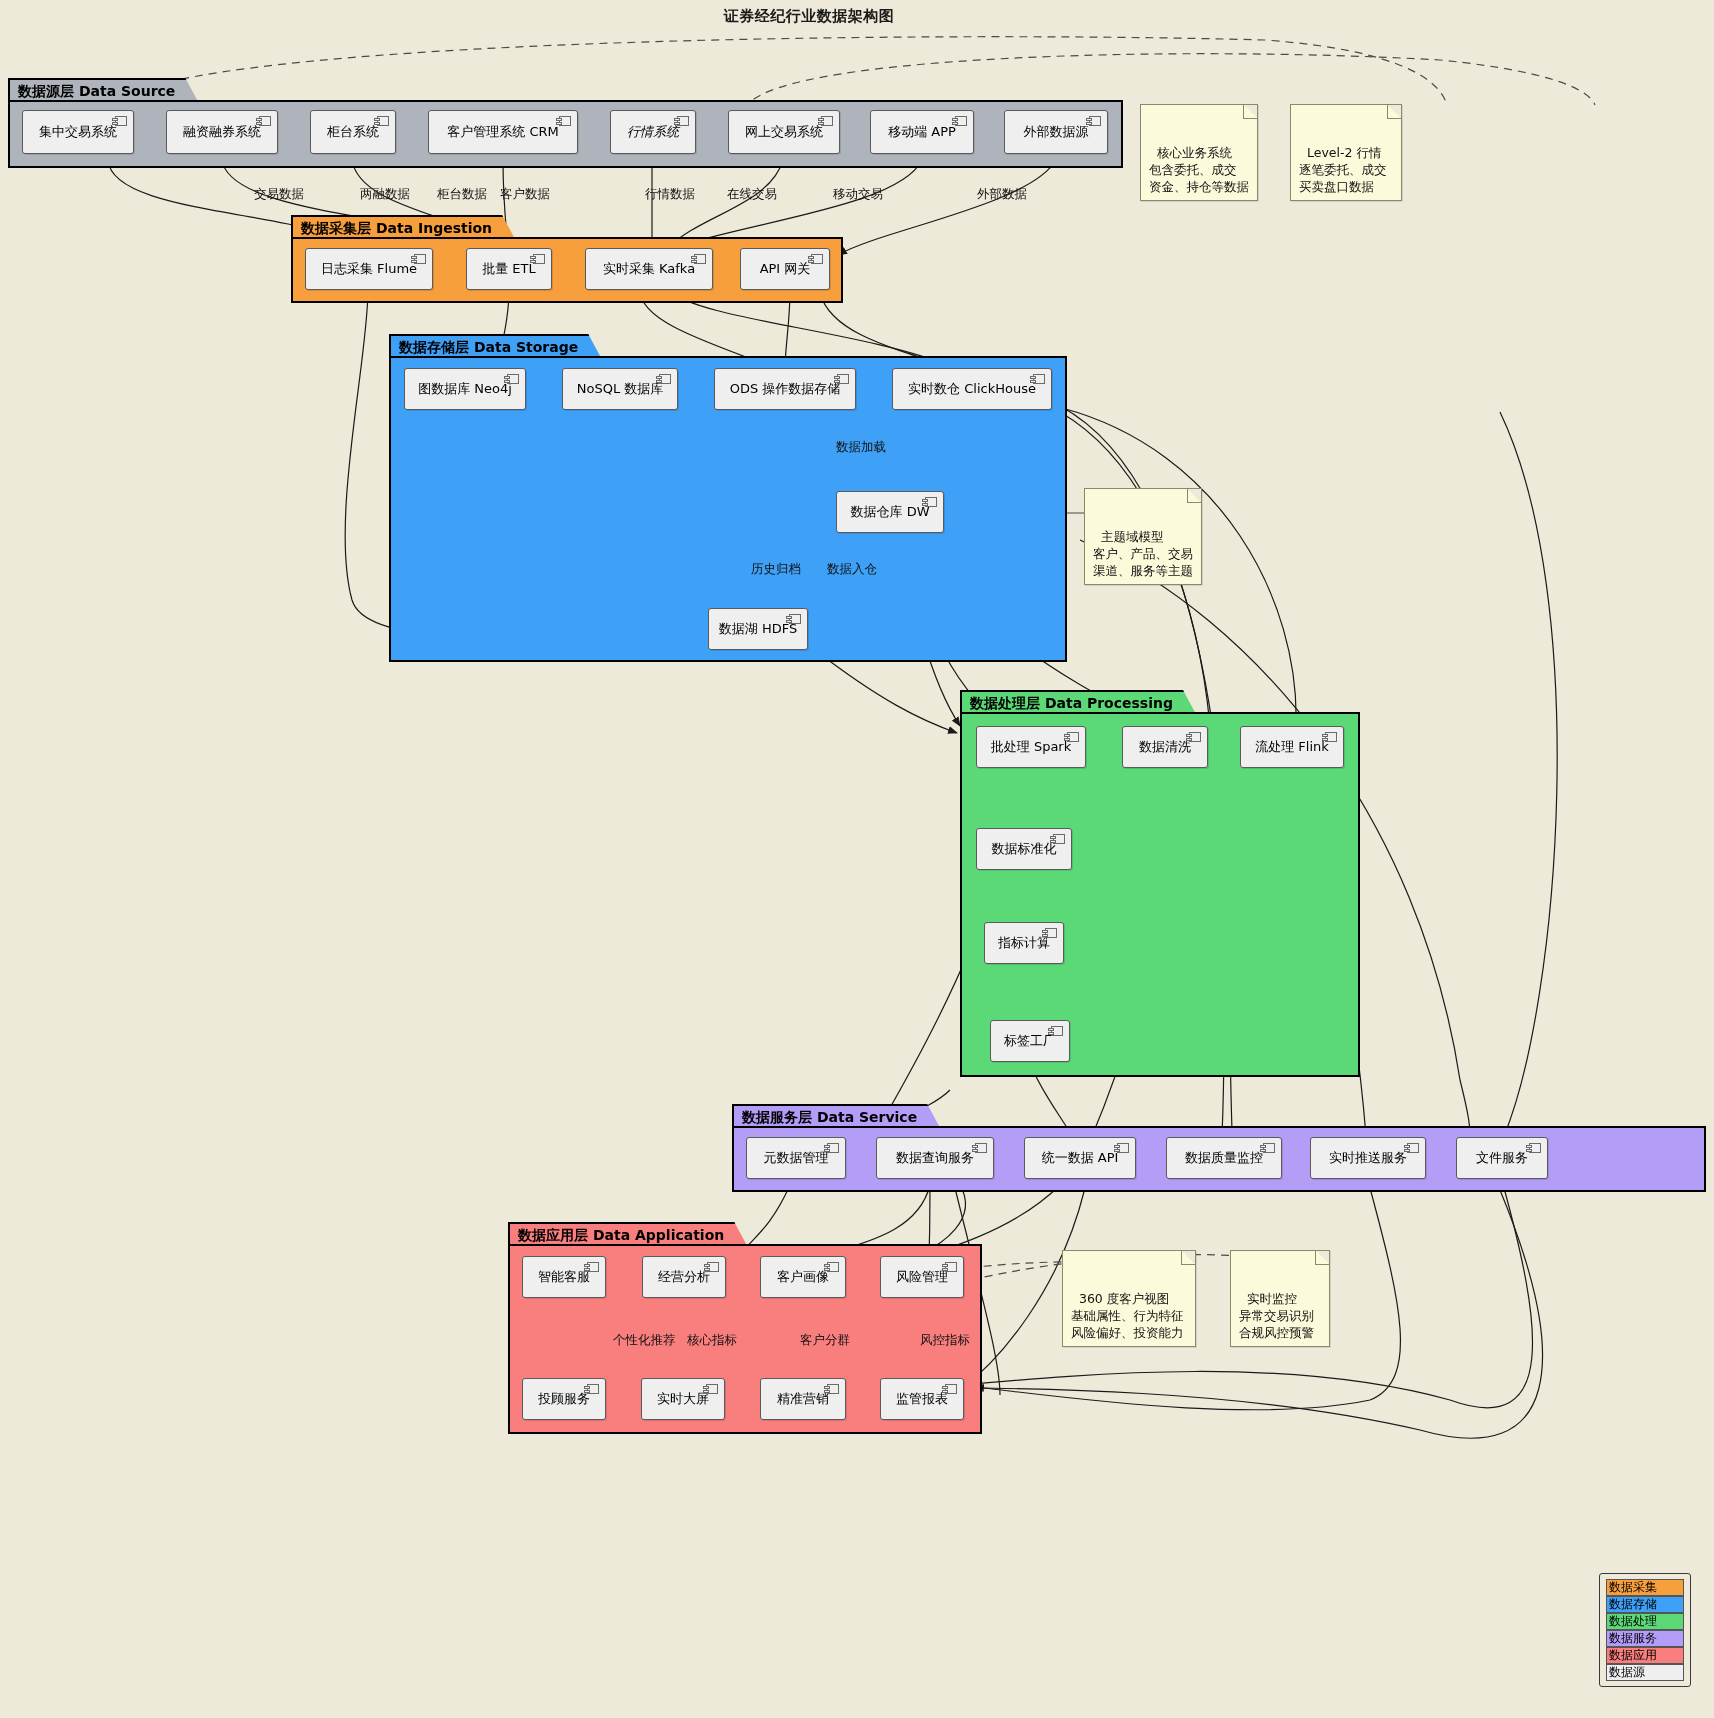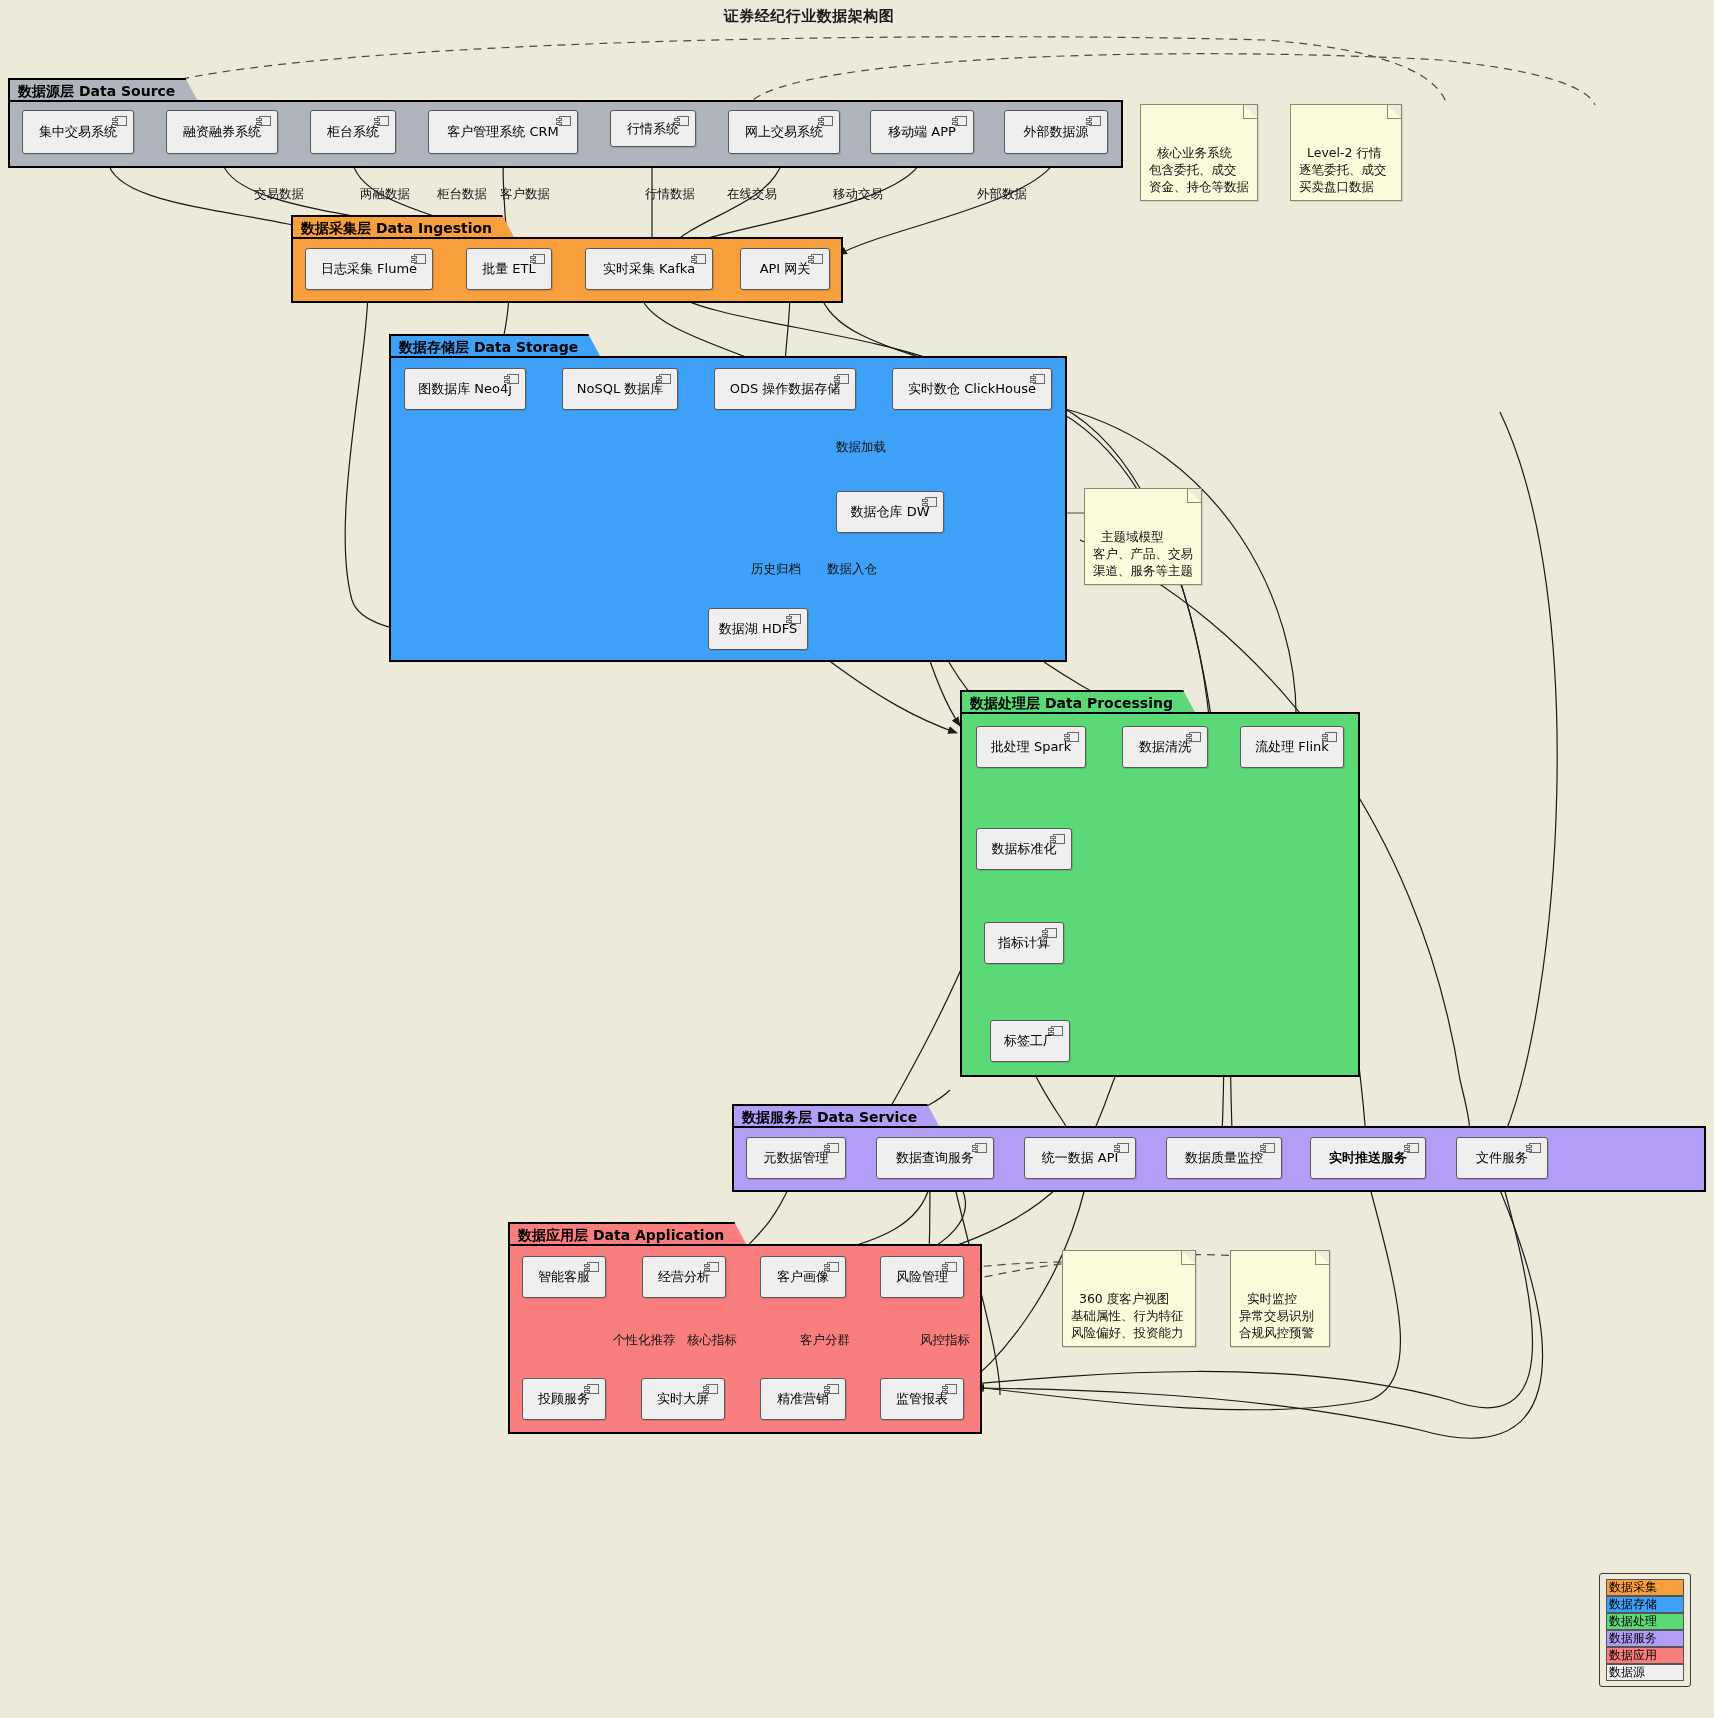"行情系统" div.node { font-style: none -> italic; height: 37px -> 44px }
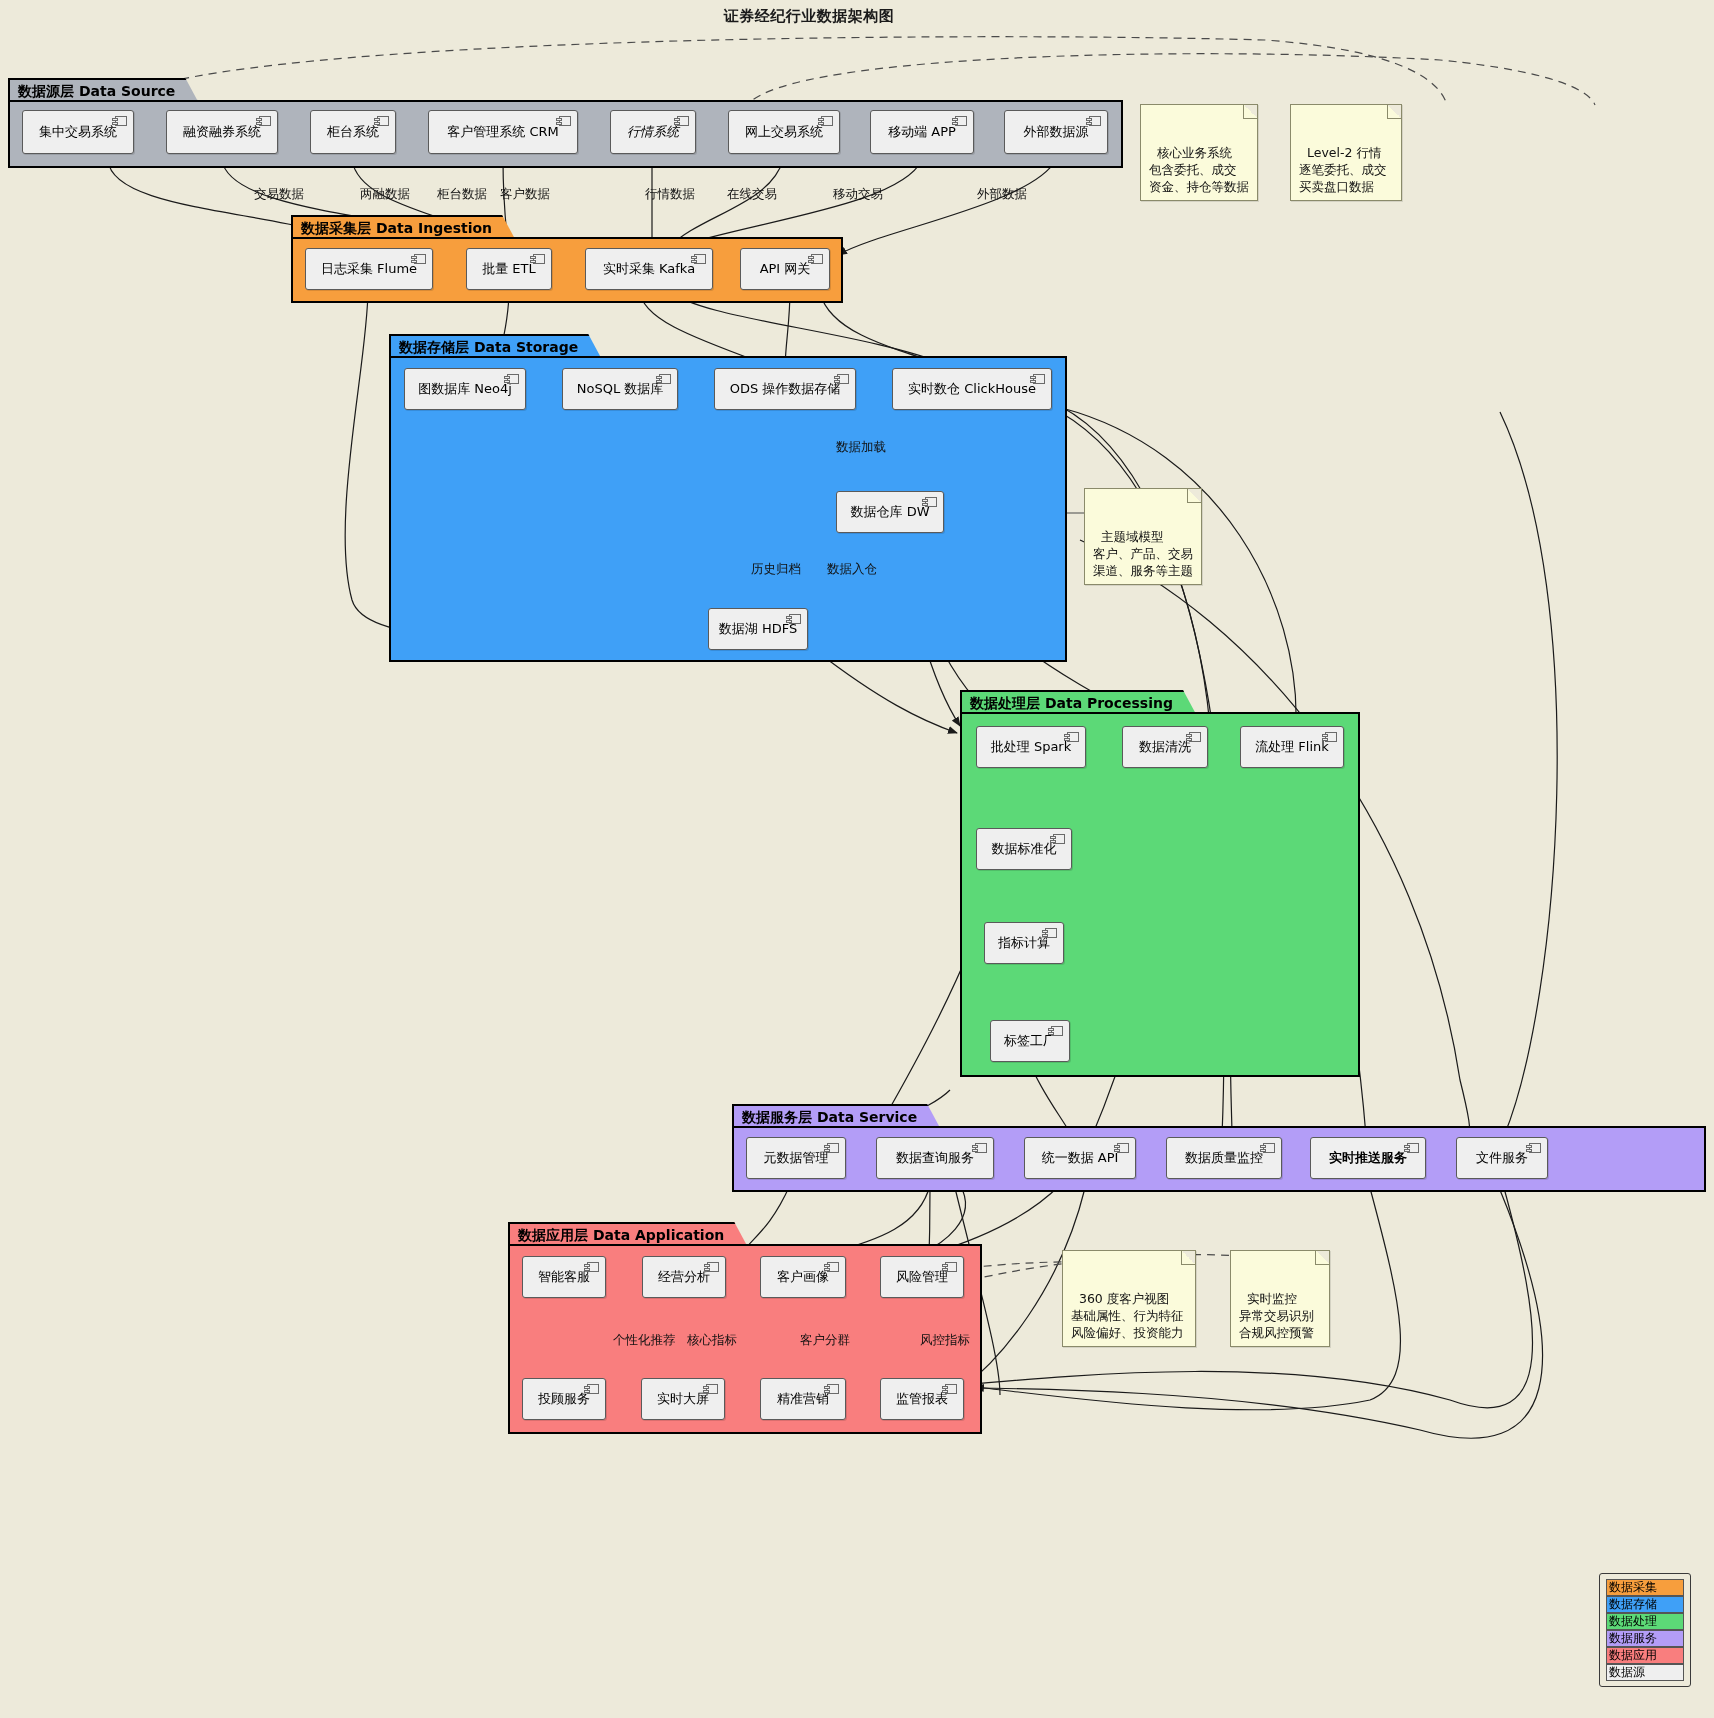"实时推送服务" div.node { font-weight: bold -> none }
